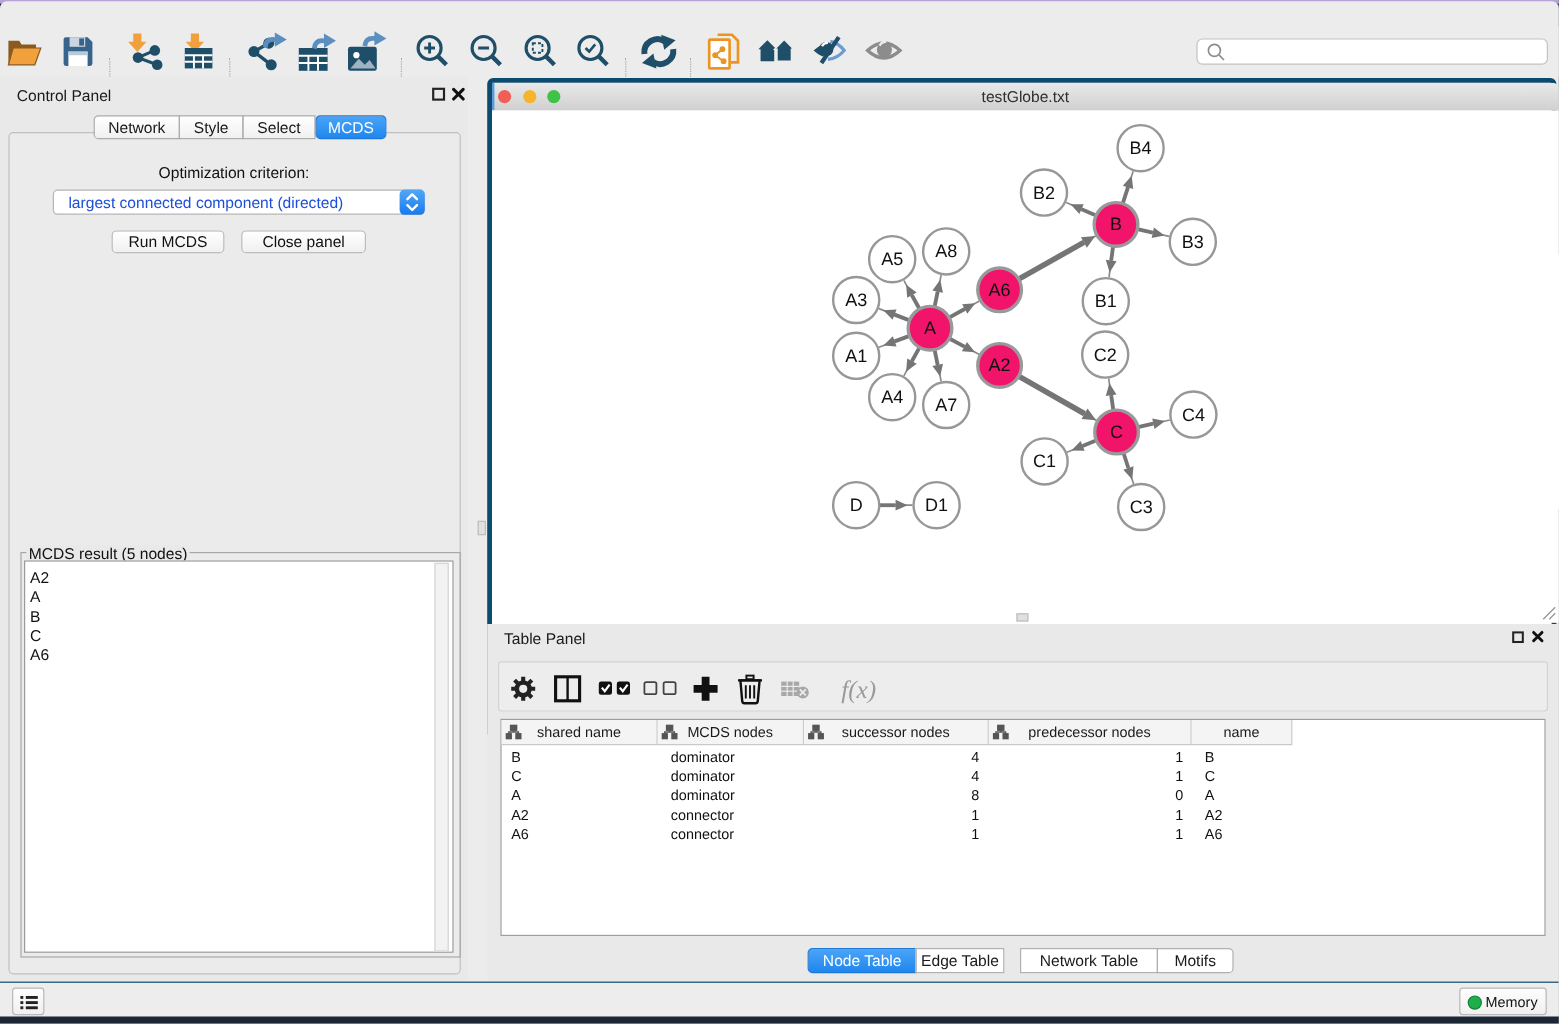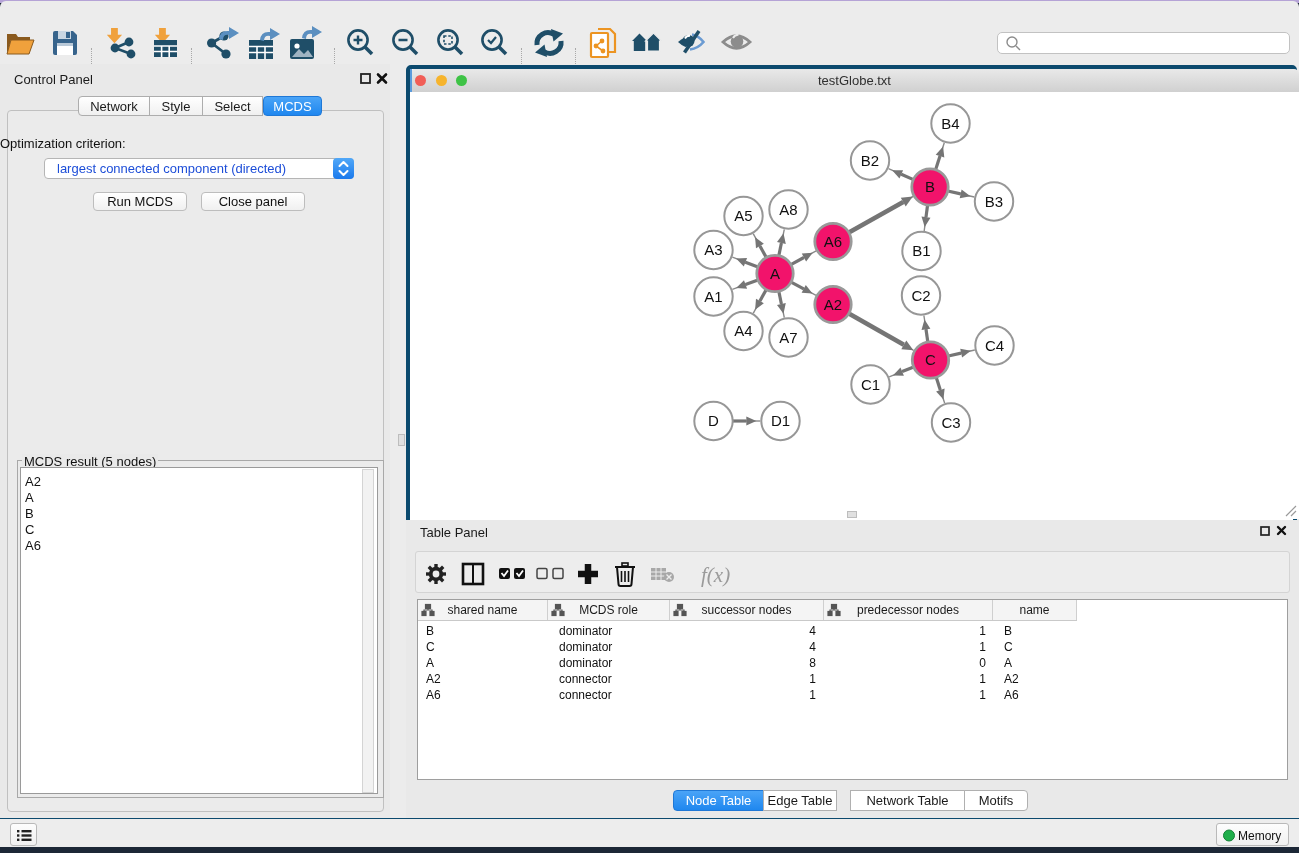"Optimization criterion:" #optlbl { text-align: none -> center }
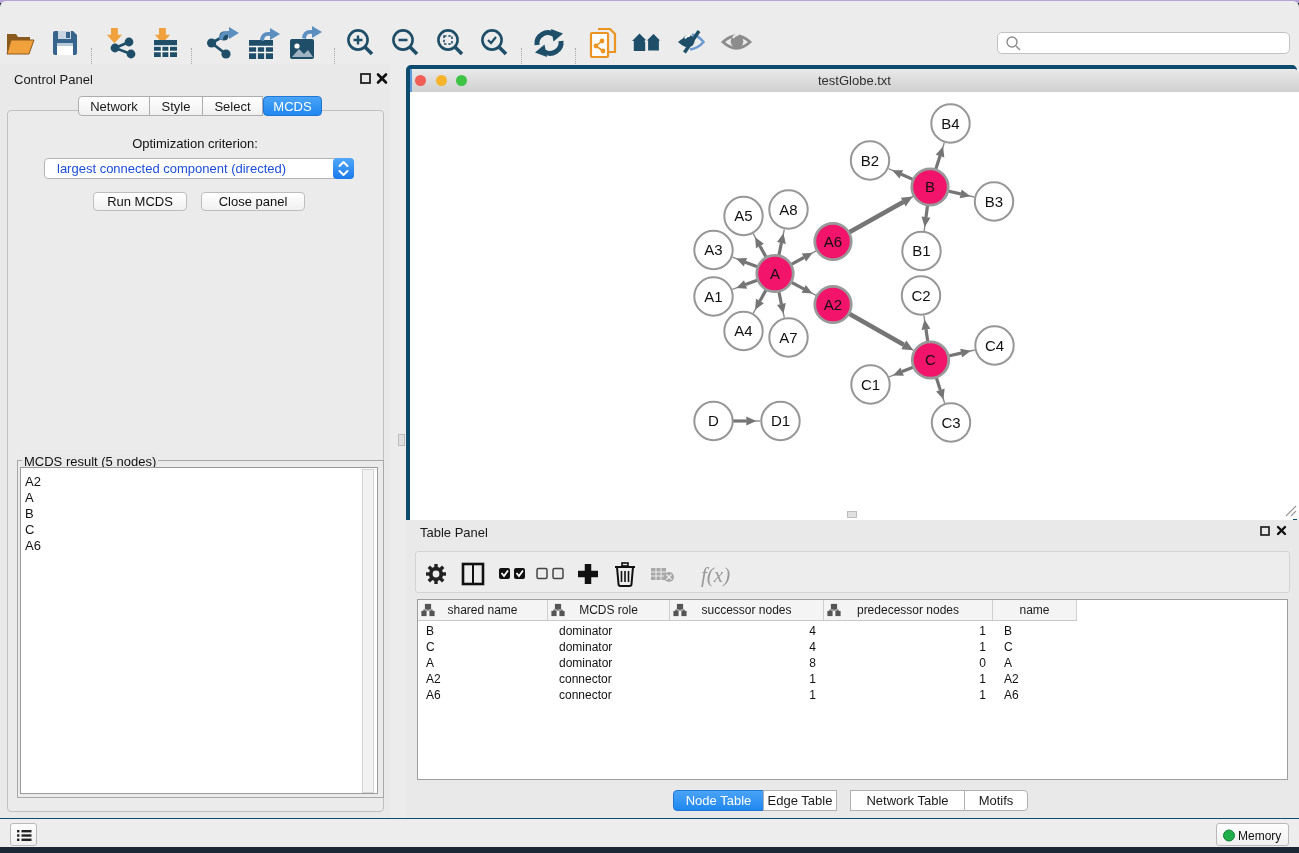"MCDS role" div.lbl { text: role -> nodes }
